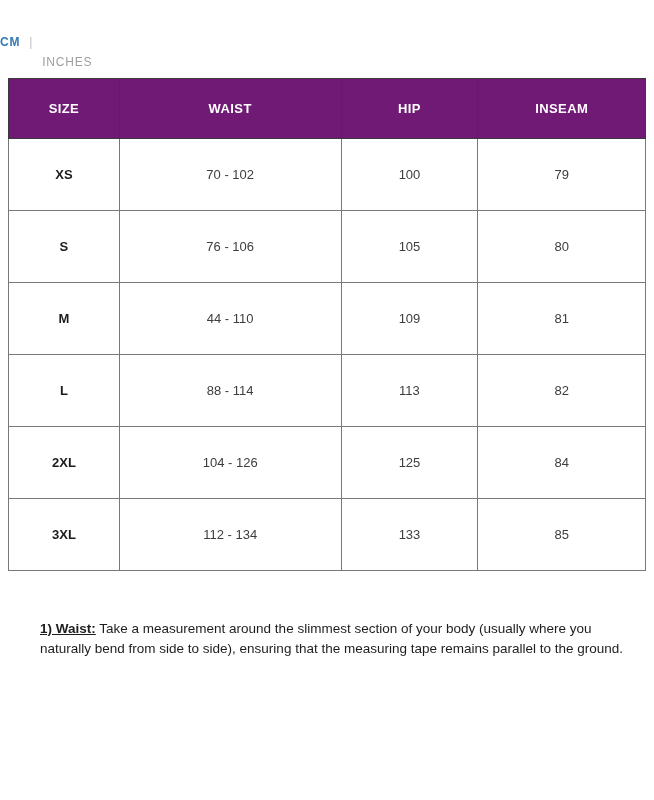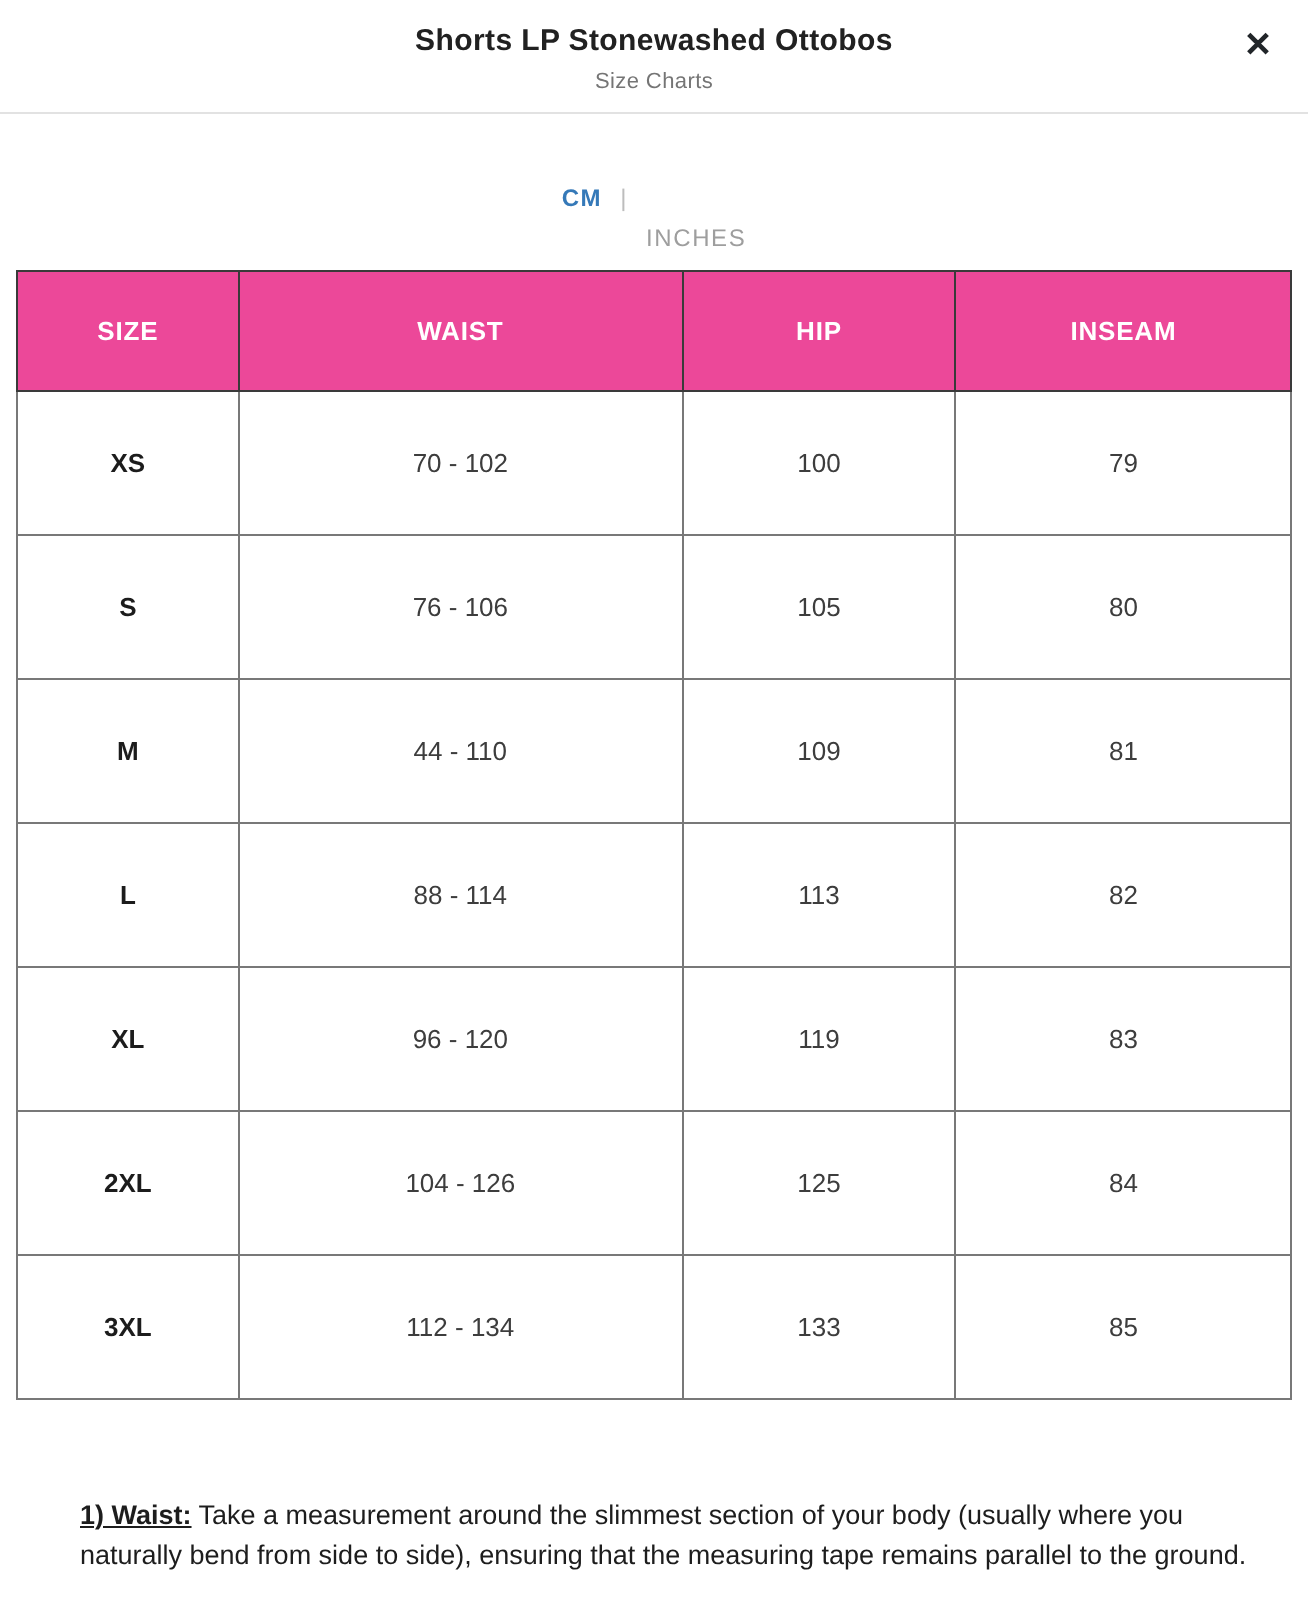"Shorts LP Stonewashed Ottobos" div.modal-header { html: <div> <div>Shorts LP Stonewashed Ottobos</div> <div>Size Charts</div> <button> <span>✕</span> </button> </div> -> none }
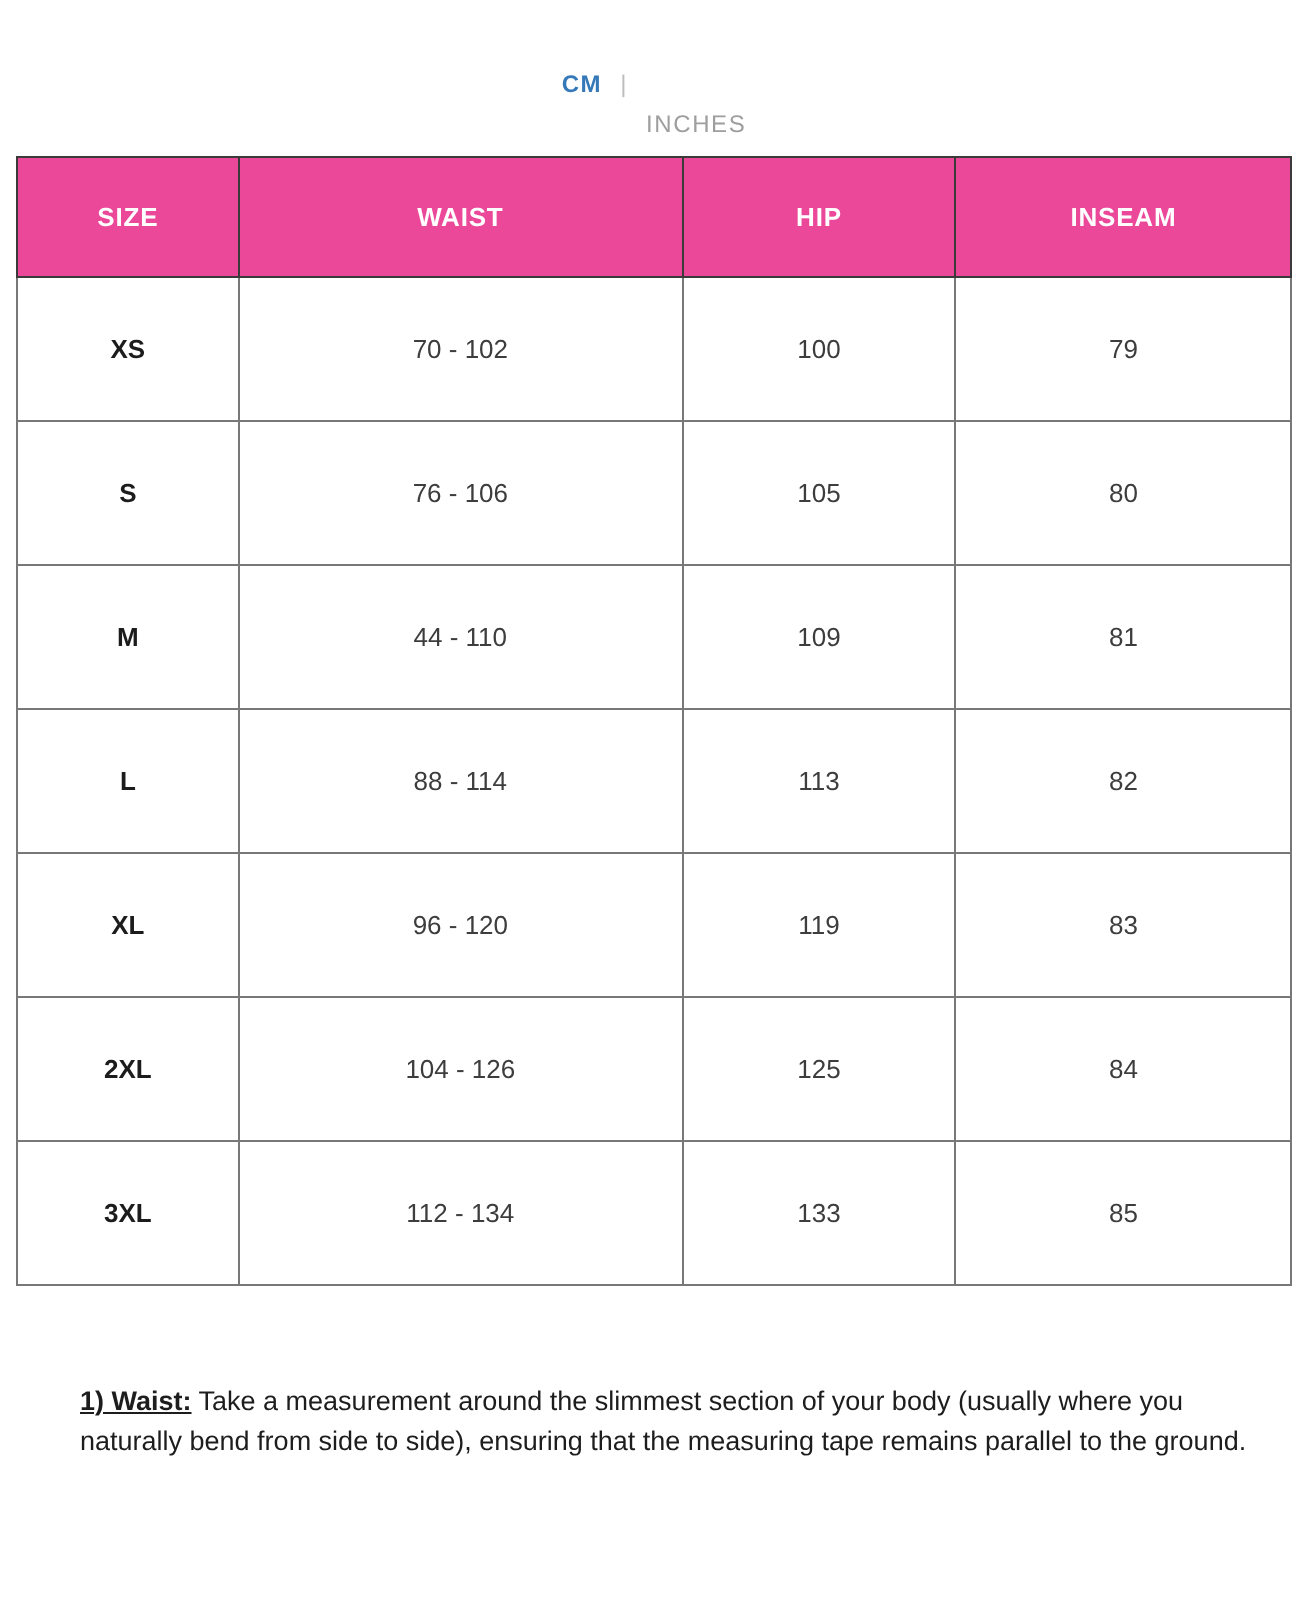"CM" .unit-toggle { justify-content: center -> flex-start }
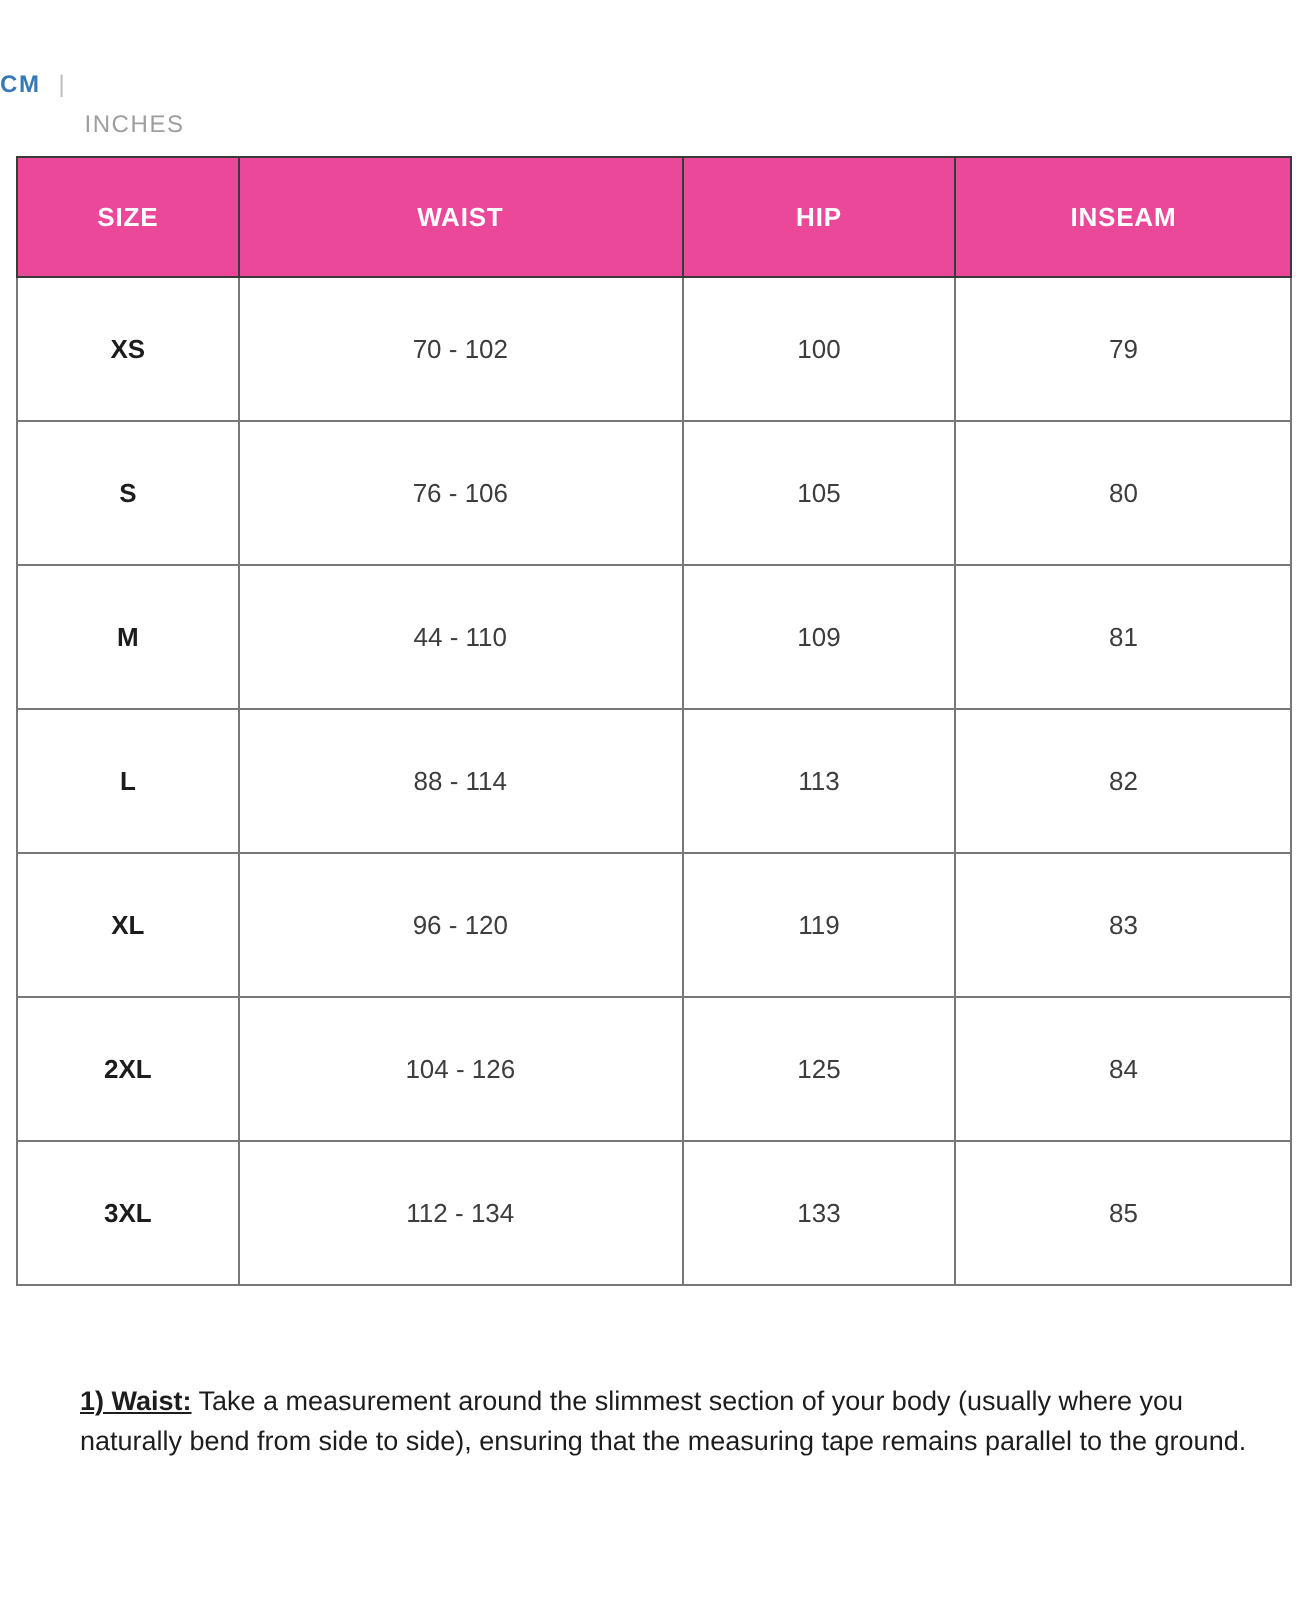"SIZE" .size-table th { background: #ec4899 -> #701a75 }
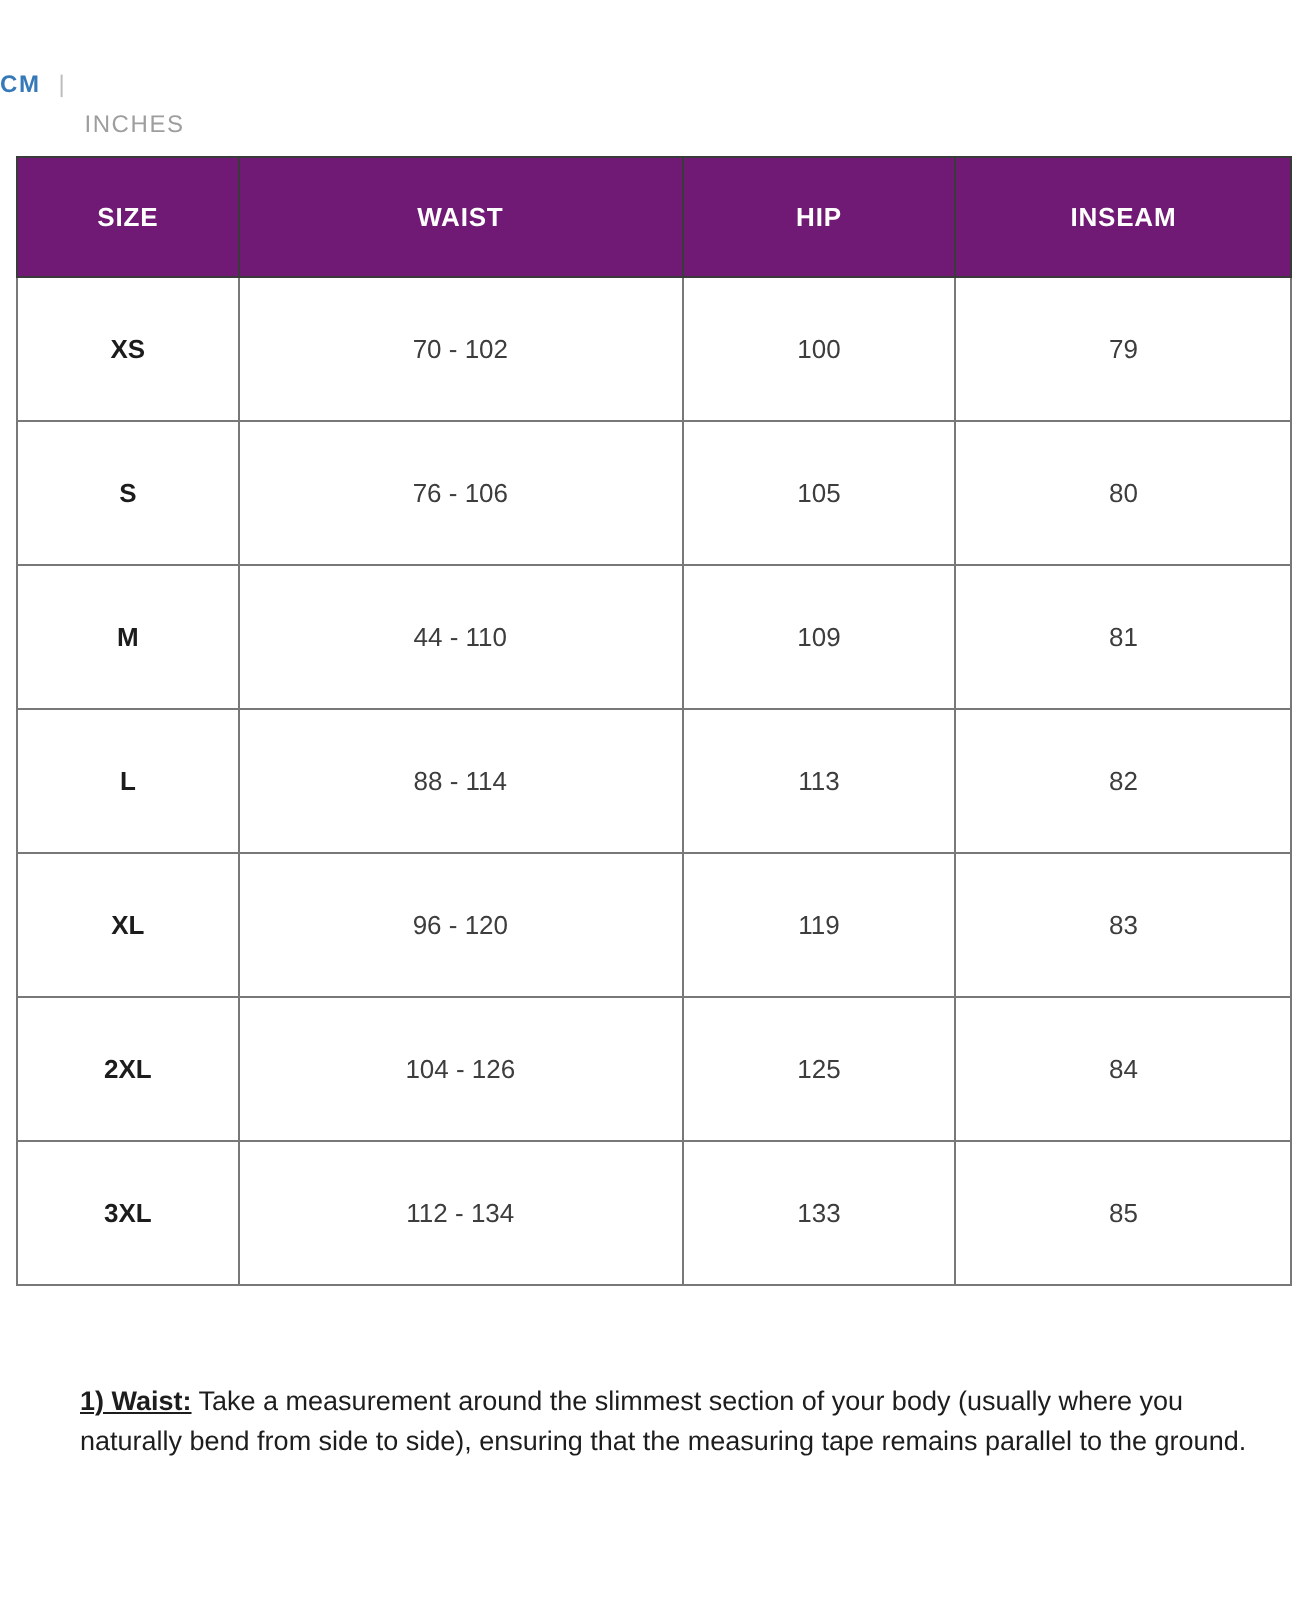"XL" tr { html: <tr> <td>XL</td> <td>96 - 120</td> <td>119</td> <td>83</td> </tr> -> none }
